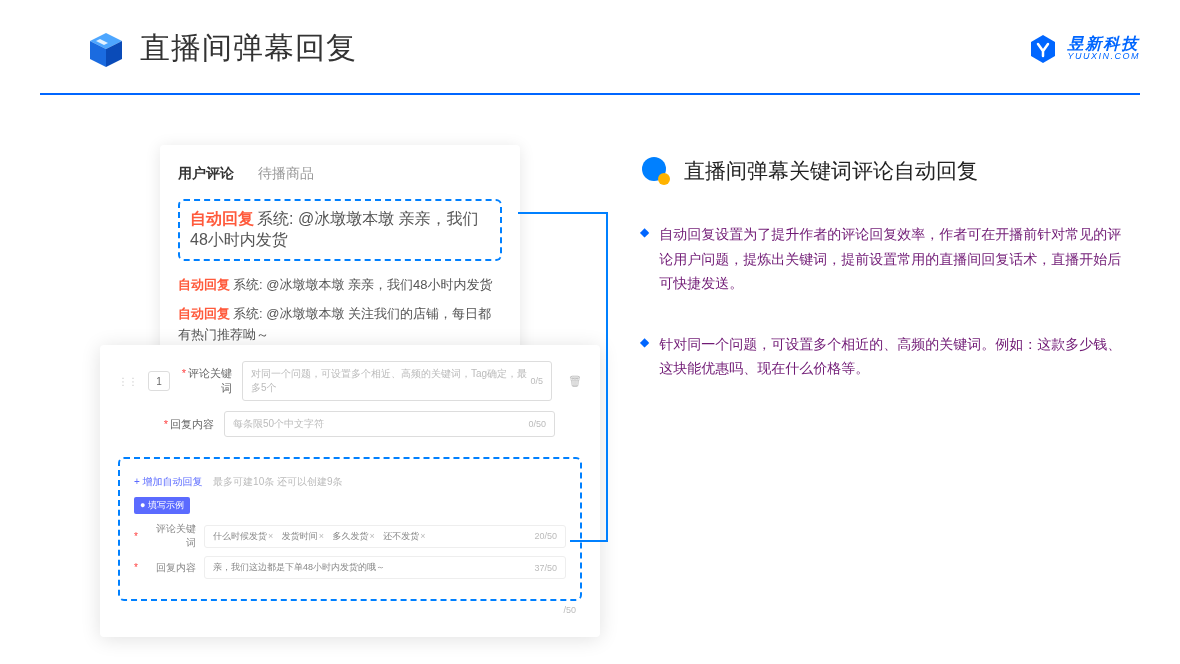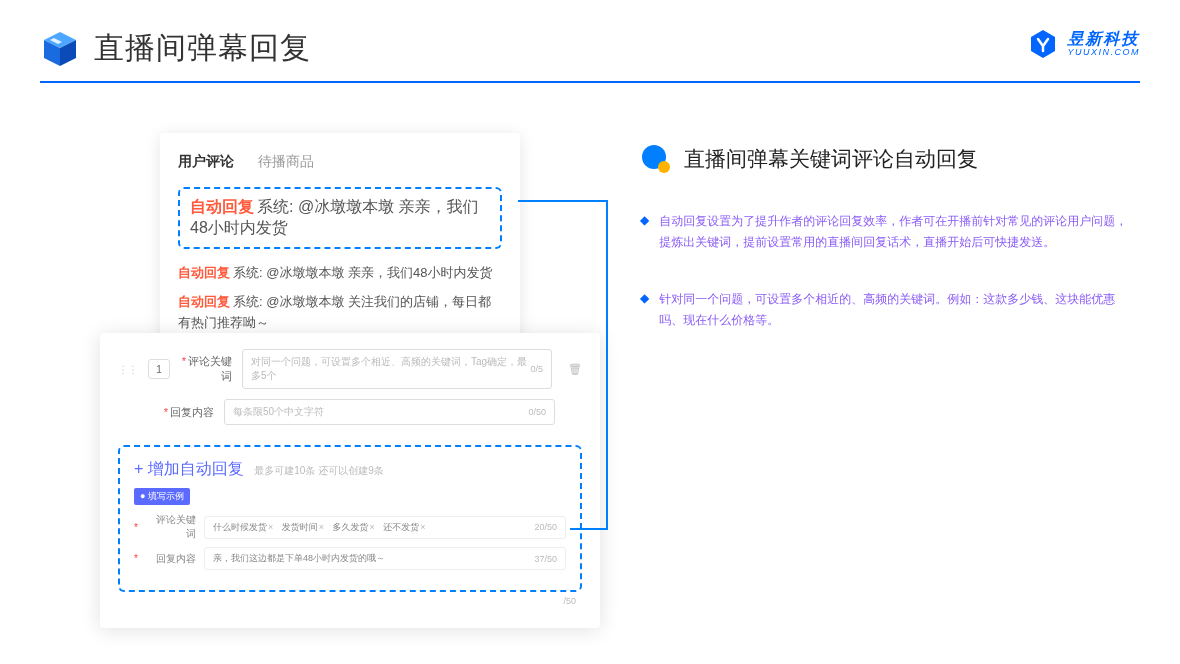"直播间弹幕回复" .header { align-items: flex-start -> center; margin-left: none -> 46px; padding: 28px 40px 12px 40px -> 28px 40px 24px 40px }
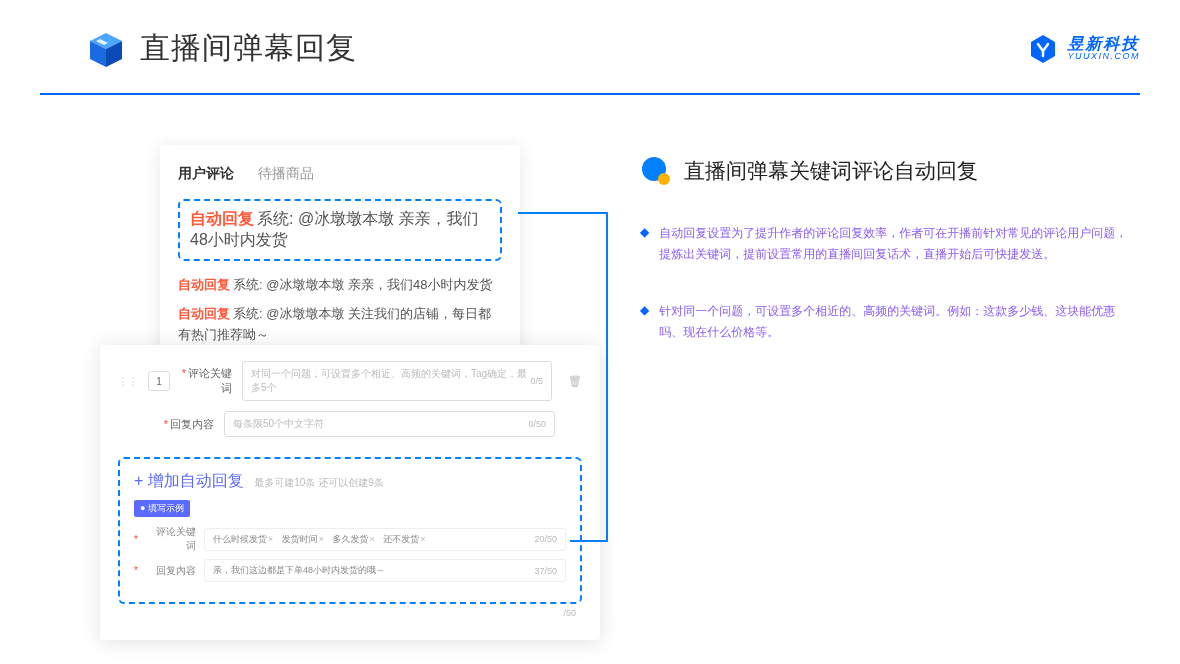"自动回复设置为了提升作者的评论回复效率，作者可在开播前针对常见的评论用户问题，提" .bullet-text { color: #8b5cf6 -> #701a75; font-family: none -> Liberation Mono, monospace; font-size: 12px -> 14px }
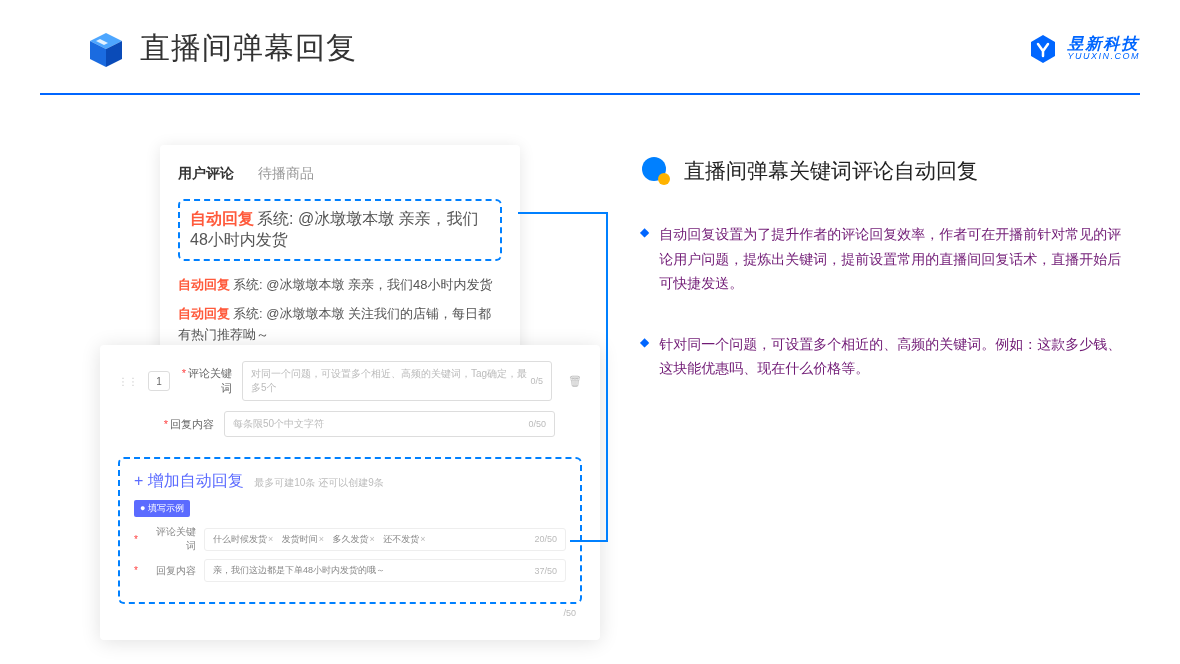"+ 增加自动回复" .add-link { font-size: 16px -> 10px }
